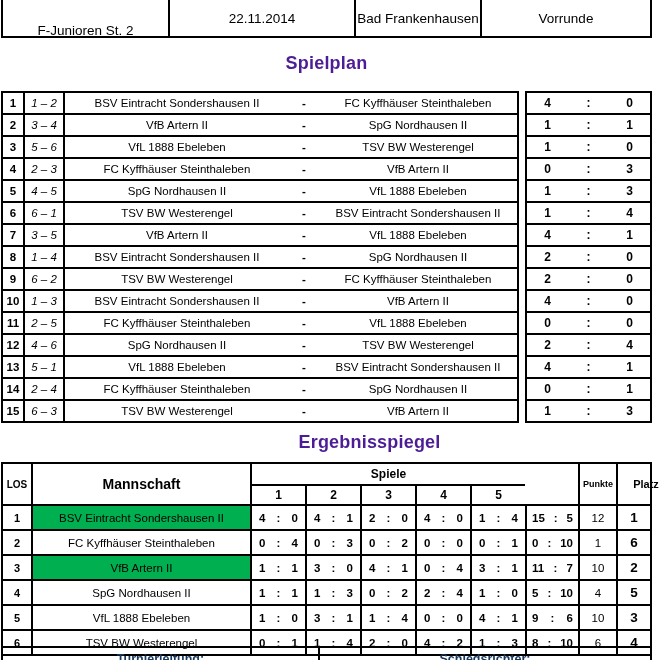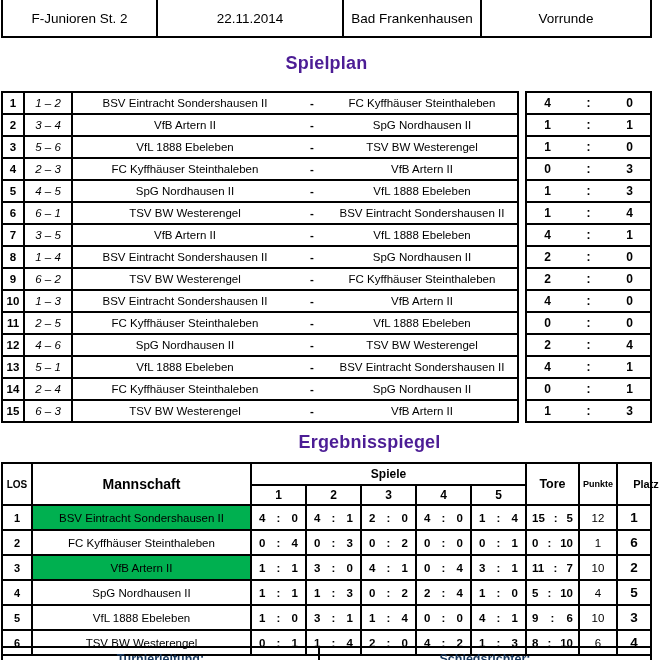"F-Junioren St. 2" .th-c1 { margin-top: none -> 12px; width: 153px -> 165px }
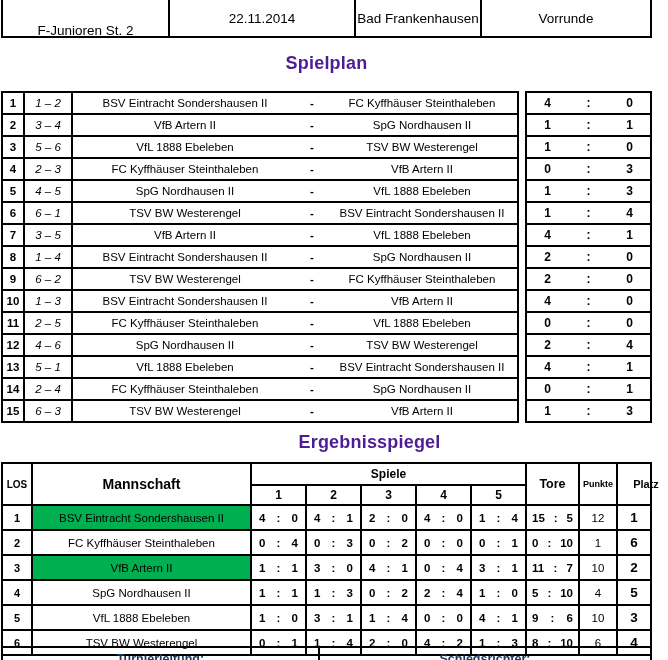"1 – 2" .sp-los { width: 48px -> 40px }
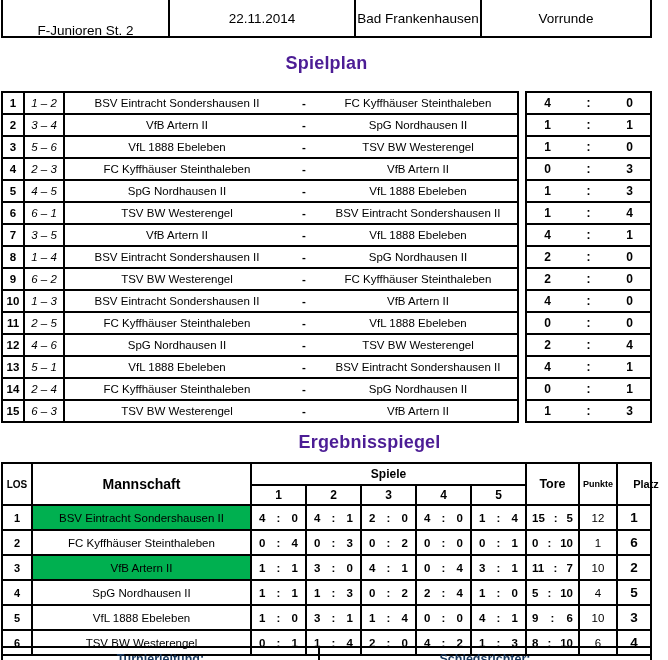"Tore" div.h { html: <div>Tore</div> -> none }
